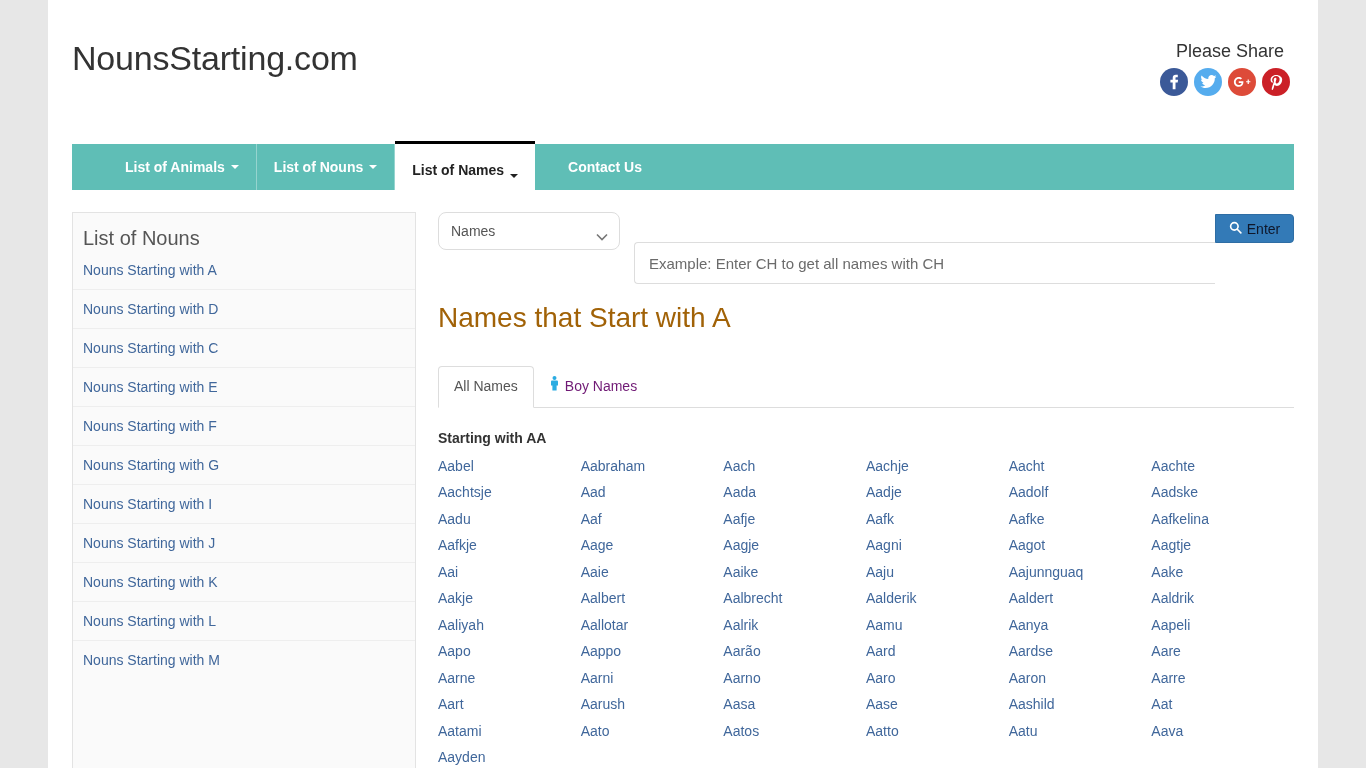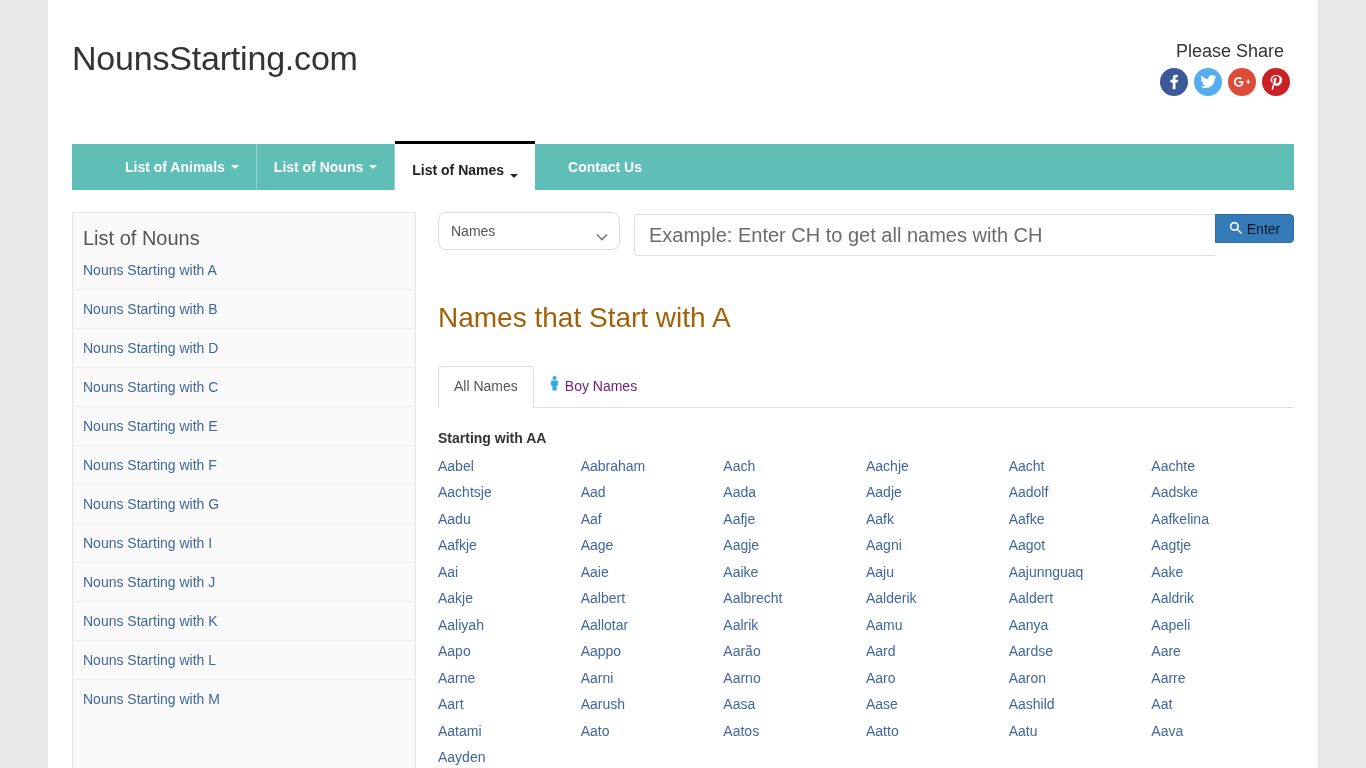"Example: Enter CH to get" .search-input { font-size: 20px -> 15px; margin-top: none -> 28px }
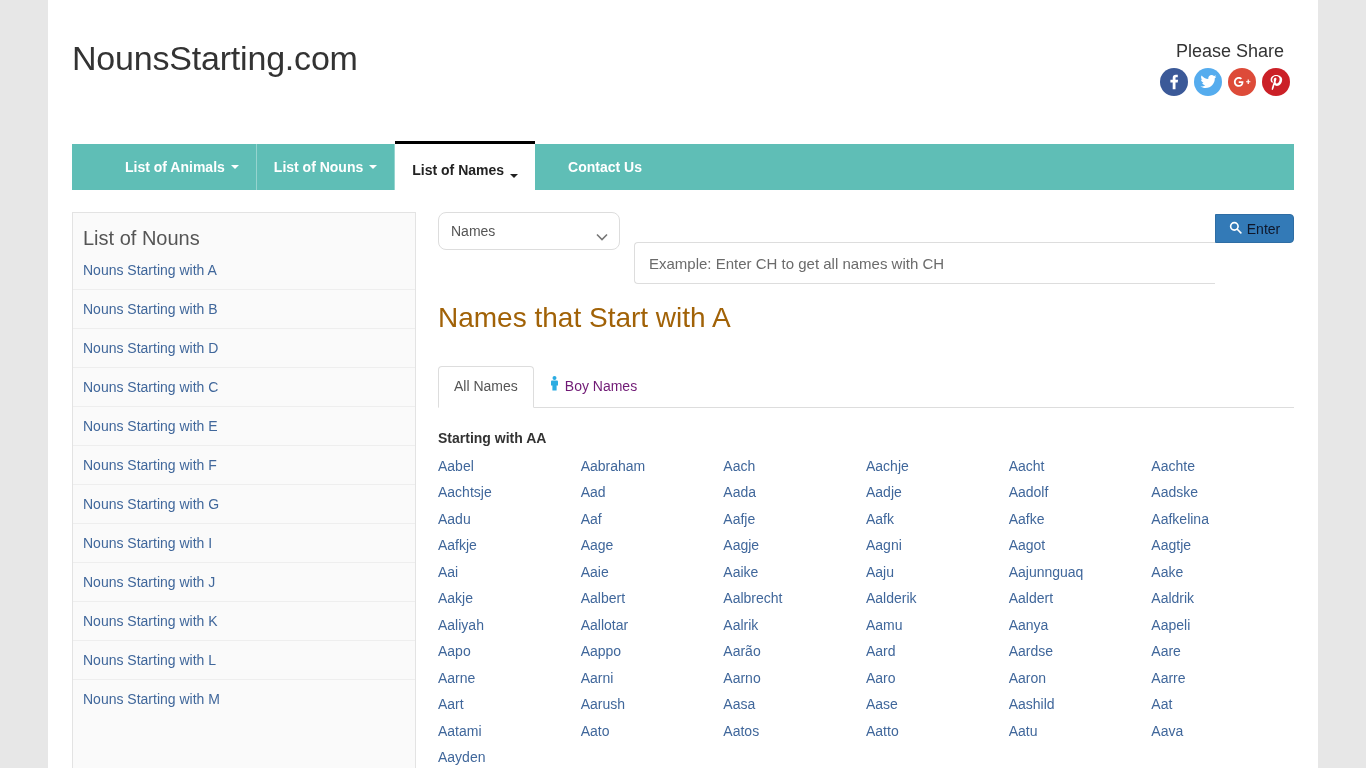"Nouns Starting with B" a.sidebar-link { html: <a>Nouns Starting with B</a> -> none }
